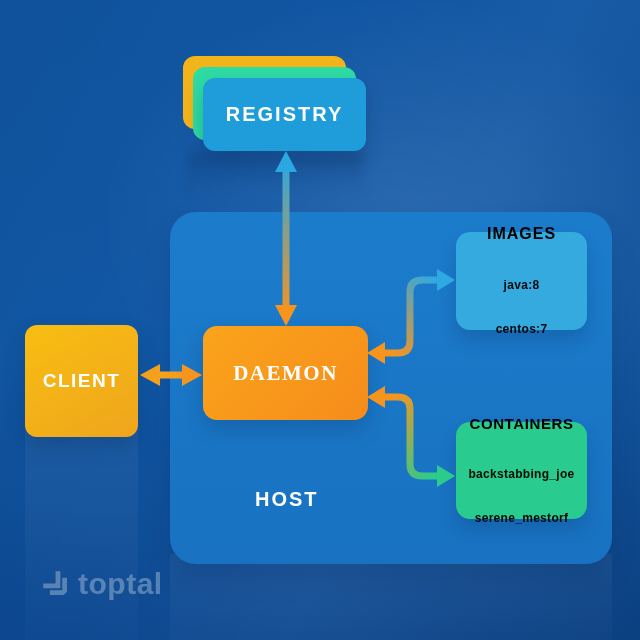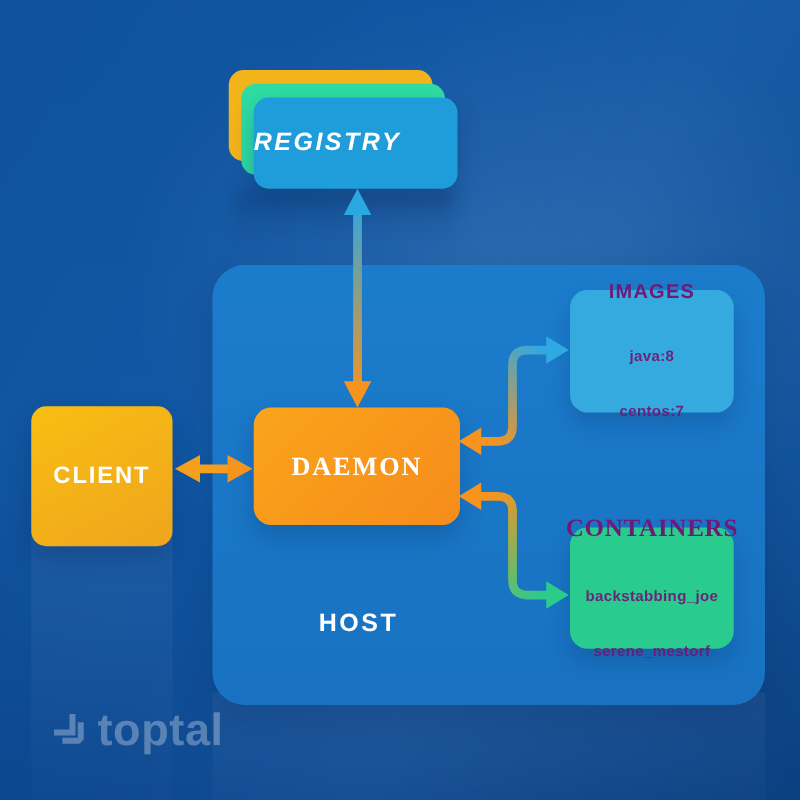"REGISTRY" .reg-front { font-style: italic -> none; justify-content: none -> center }
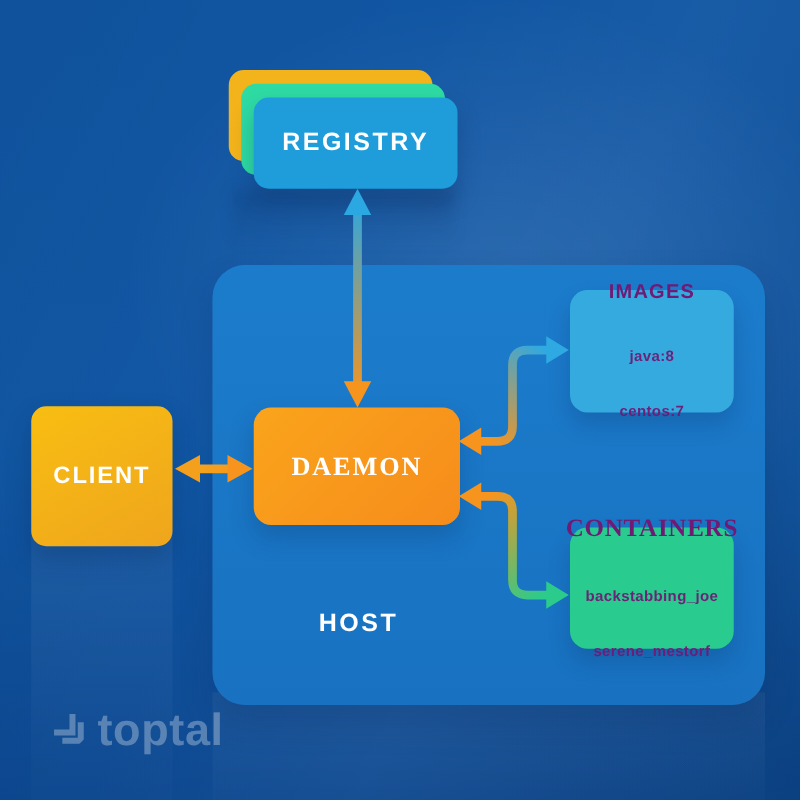"IMAGES" .listbox { color: #701a75 -> #000000 }
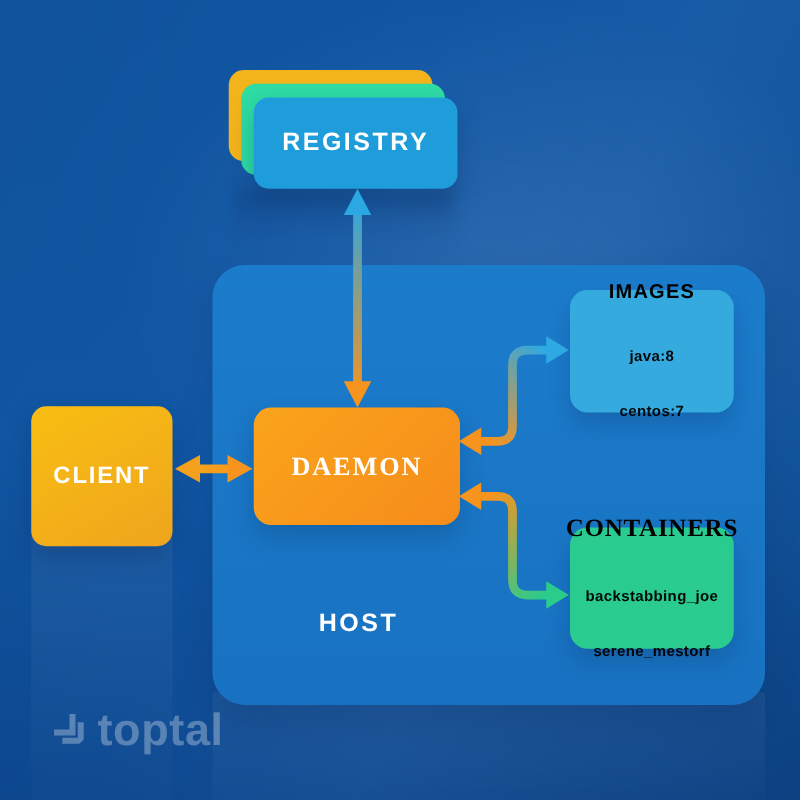"CONTAINERS" .containers .box-title { font-family: Liberation Serif, serif -> none; font-size: 20px -> 15px }
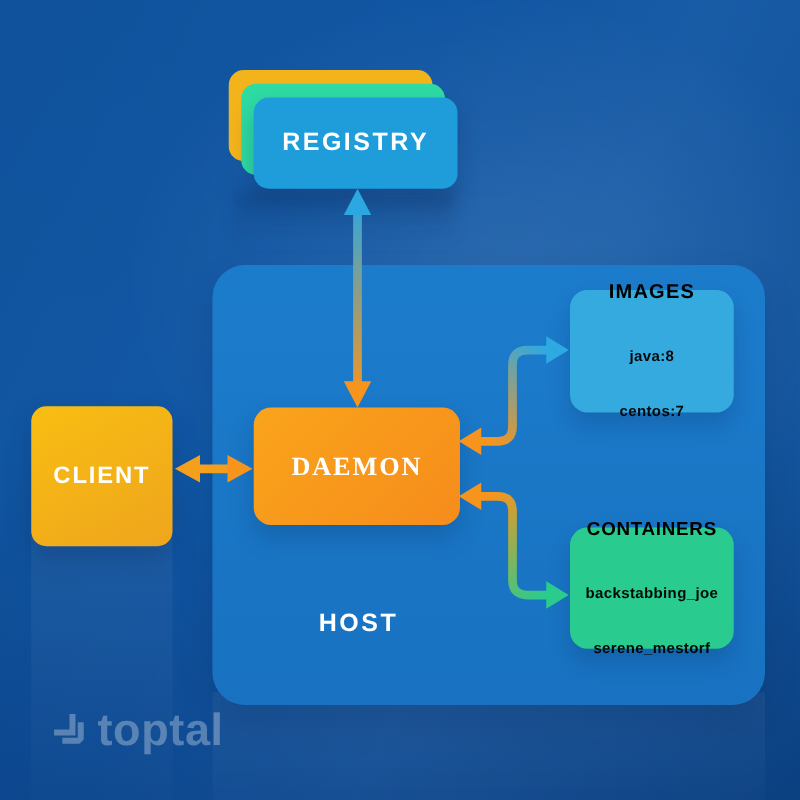"toptal" .logo-text { font-size: 36px -> 30px }
